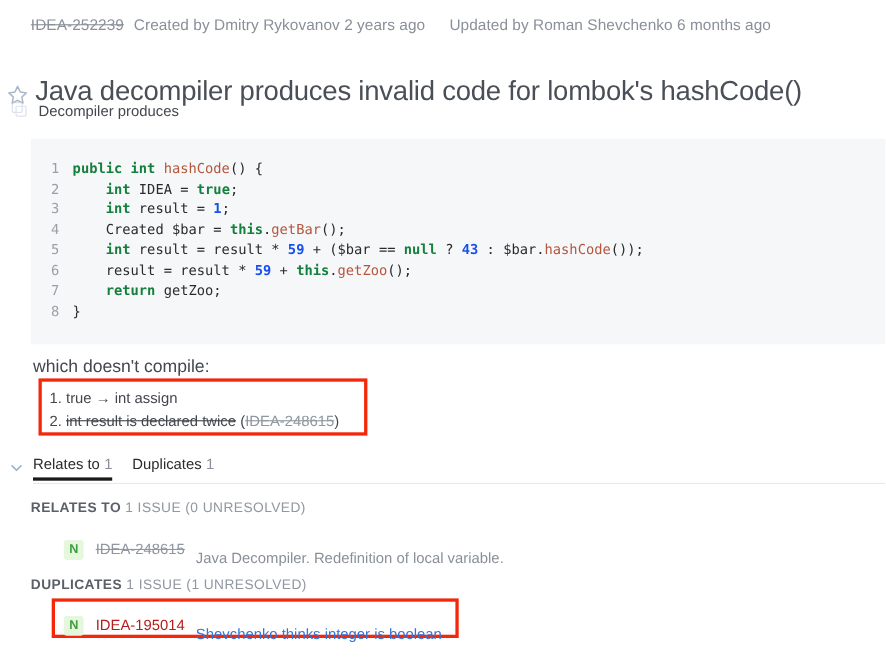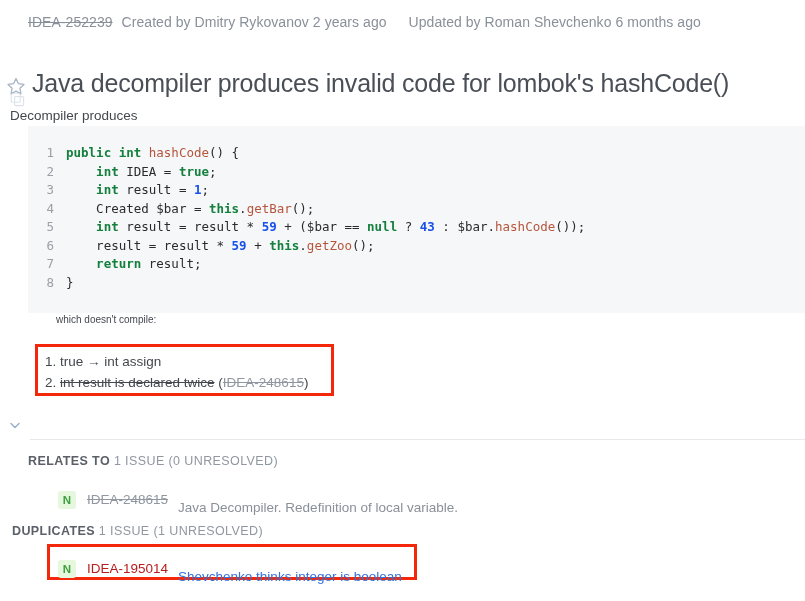"Decompiler produces" .desc-row { align-items: flex-start -> flex-end; flex-direction: column -> none }
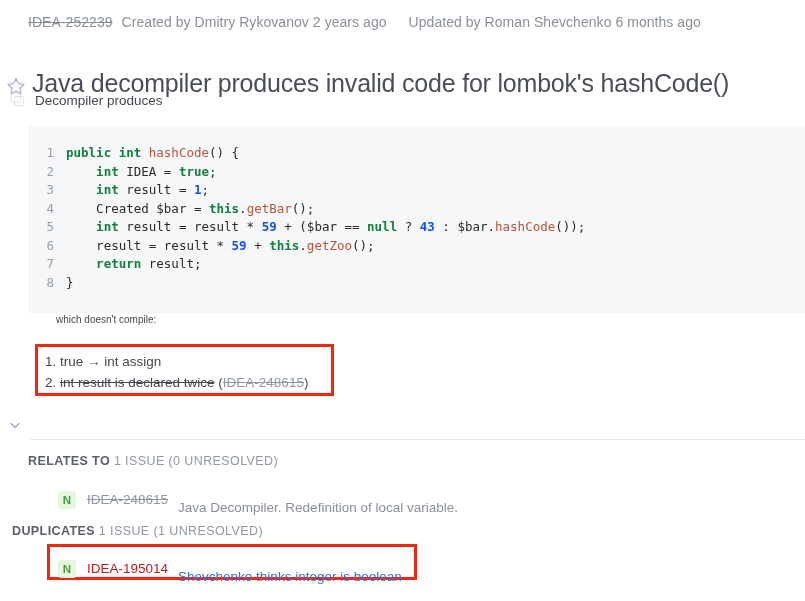"result;" span.plain { text: result -> getZoo }
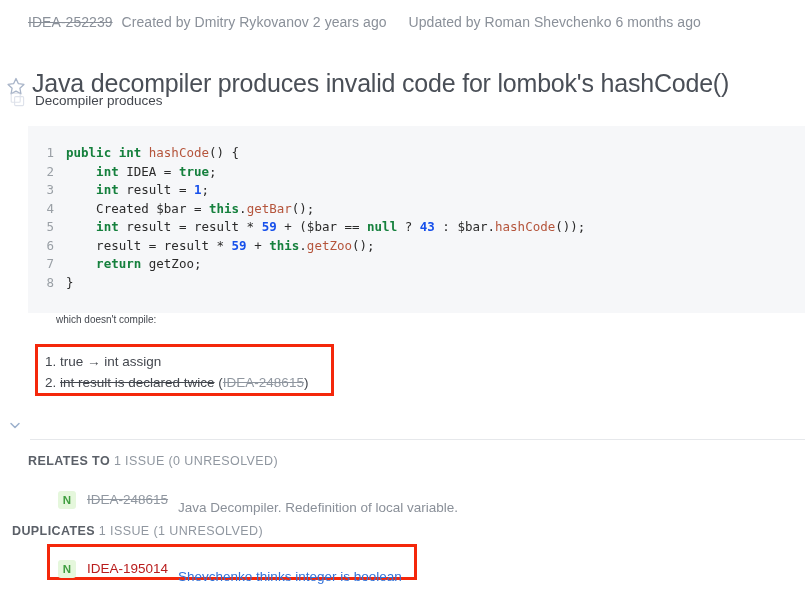"which doesn't compile:" .compile-note { font-size: 10px -> 16px; margin-left: 26px -> none; top: 314px -> 325px }
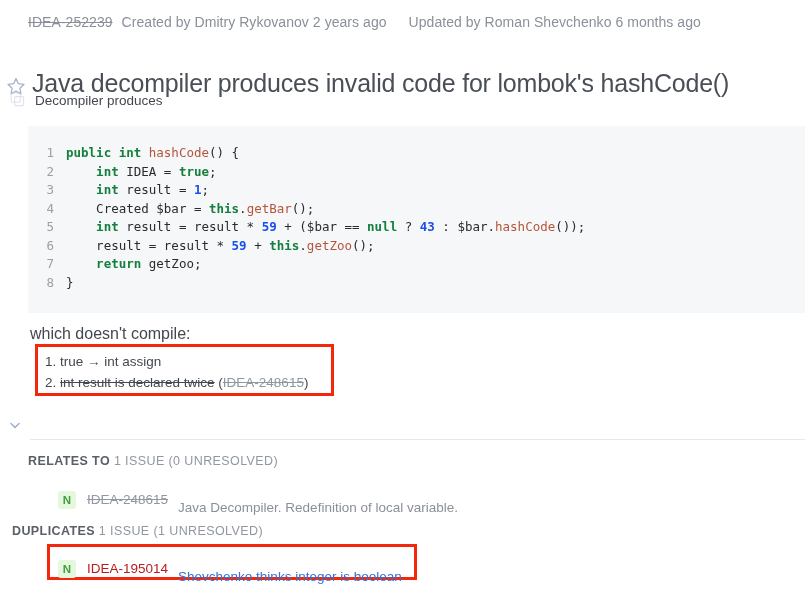"Relates to 1" div.tabs { html: none -> <div> <div><span>Relates to</span><span>1</span></div> <div><span>Duplicates</span><span>1</span></div> </div> }
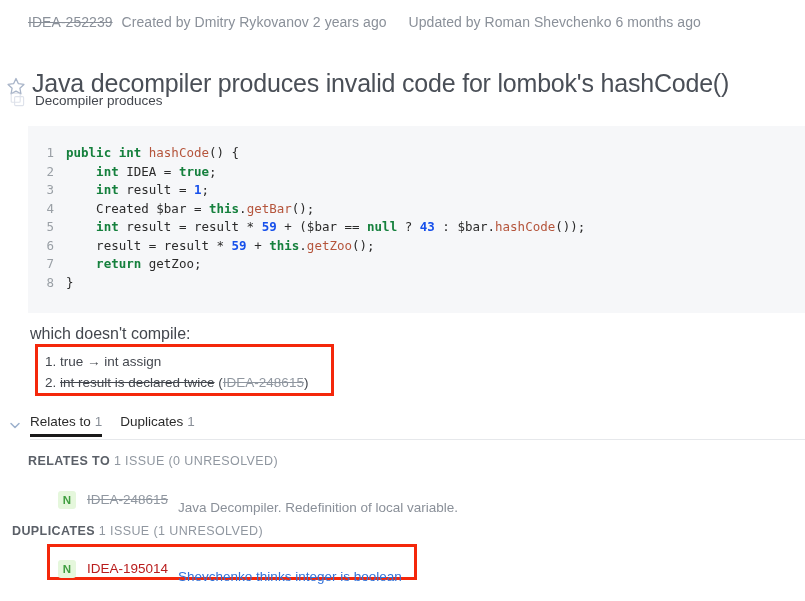"DUPLICATES 1 ISSUE (1 UNRESOLVED)" #head-dup { left: 12px -> 28px }
